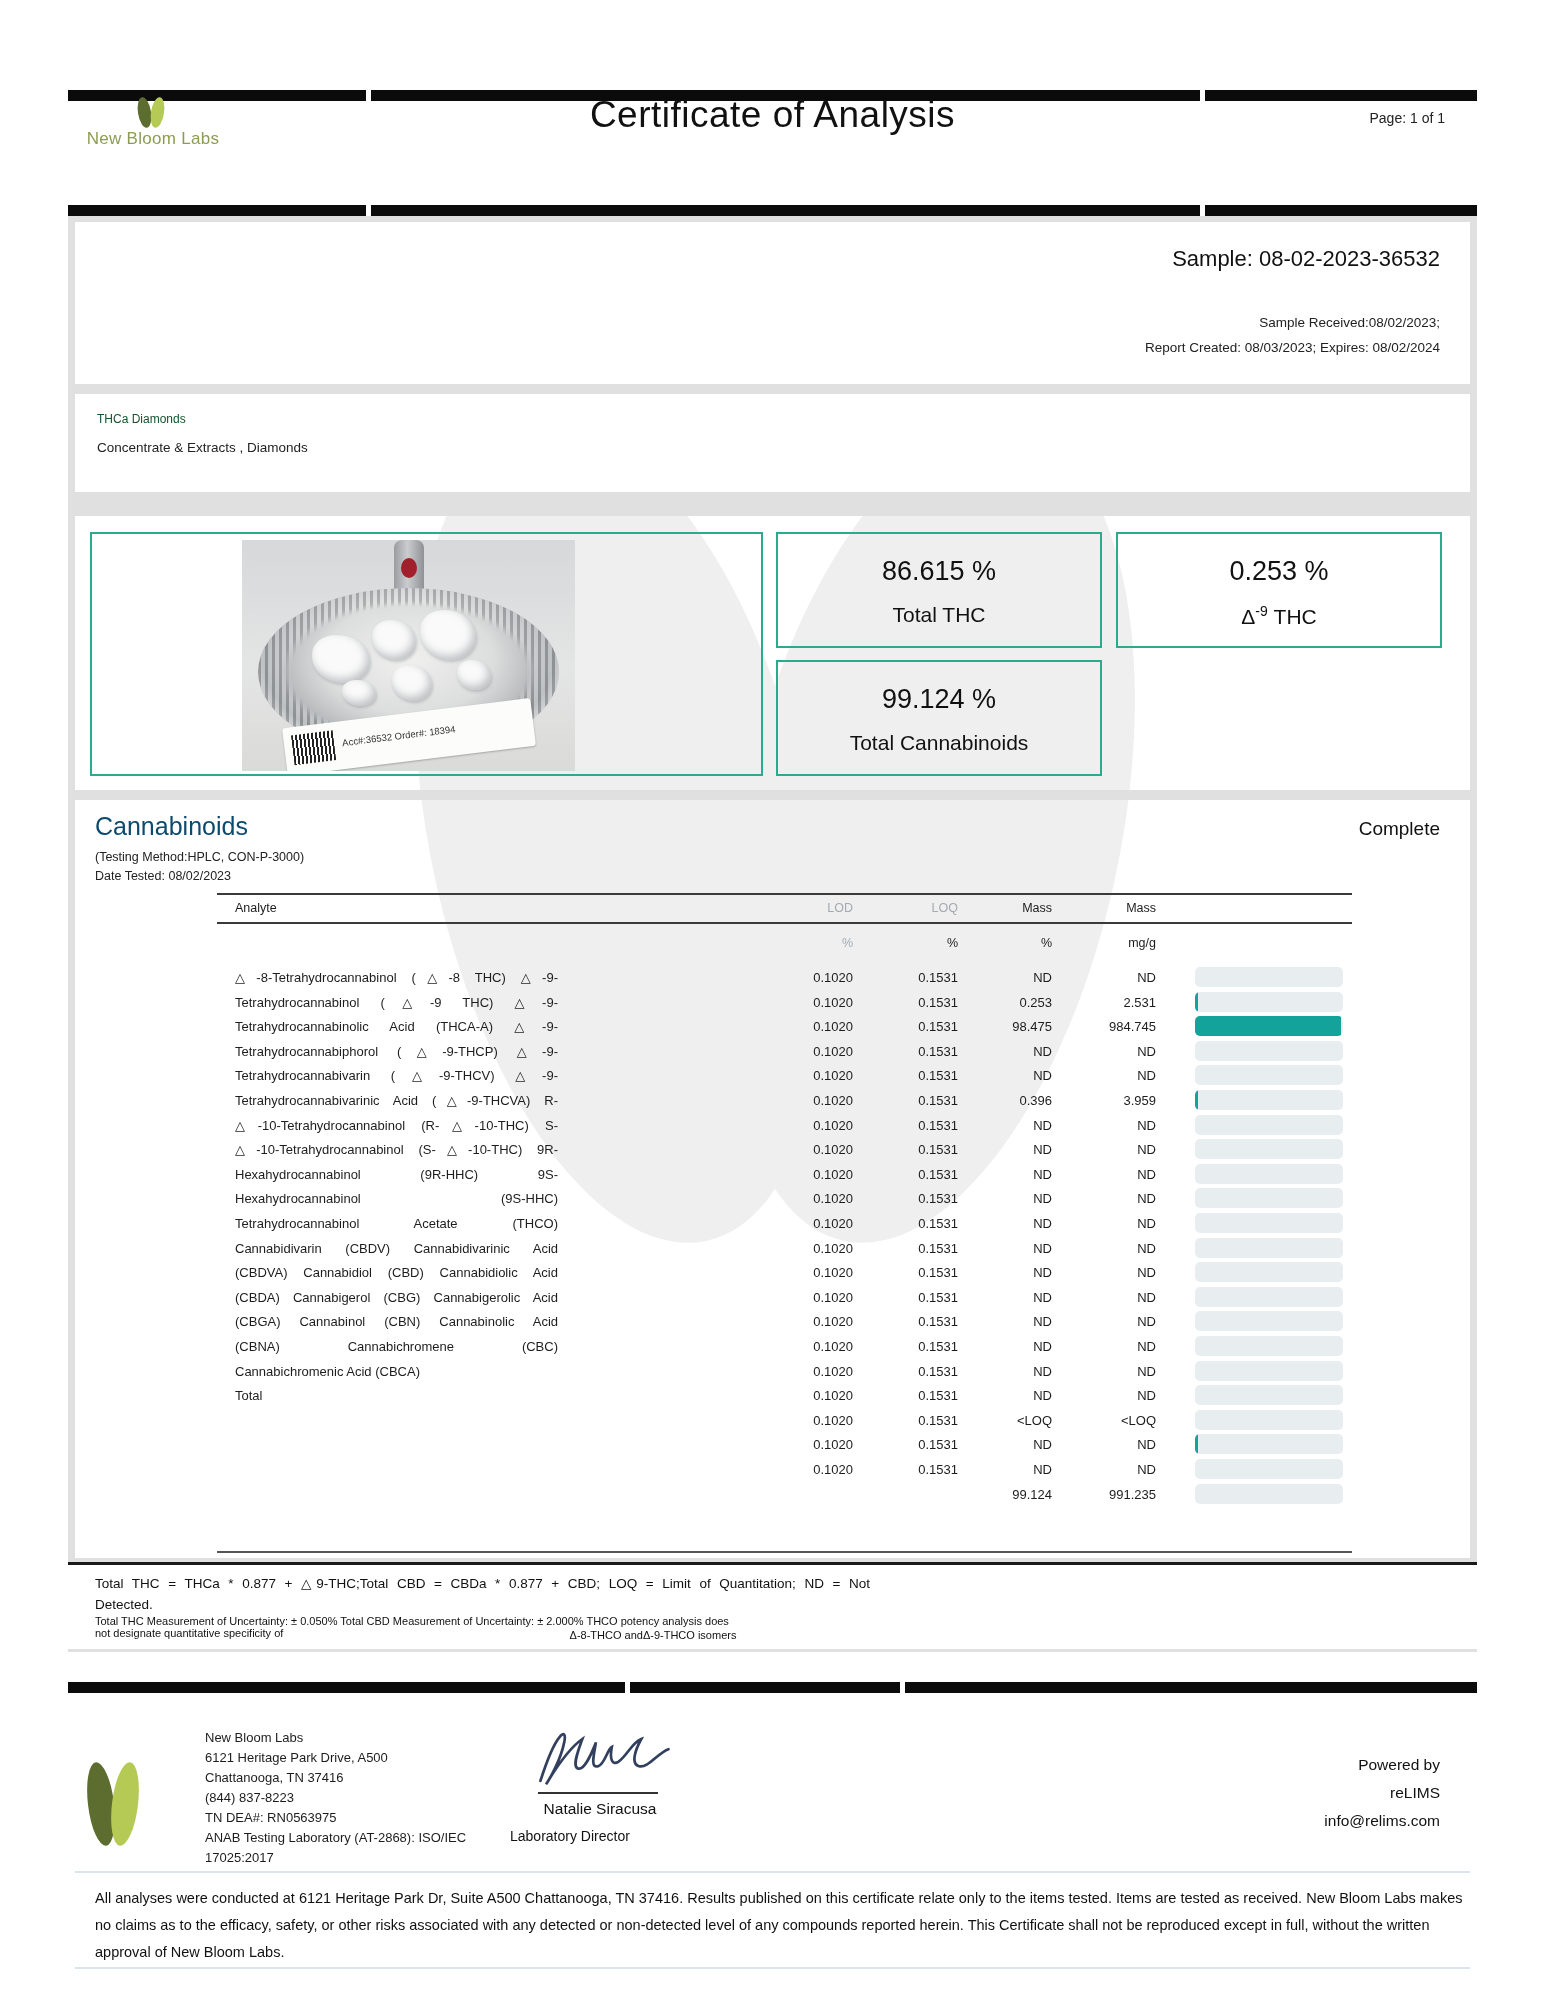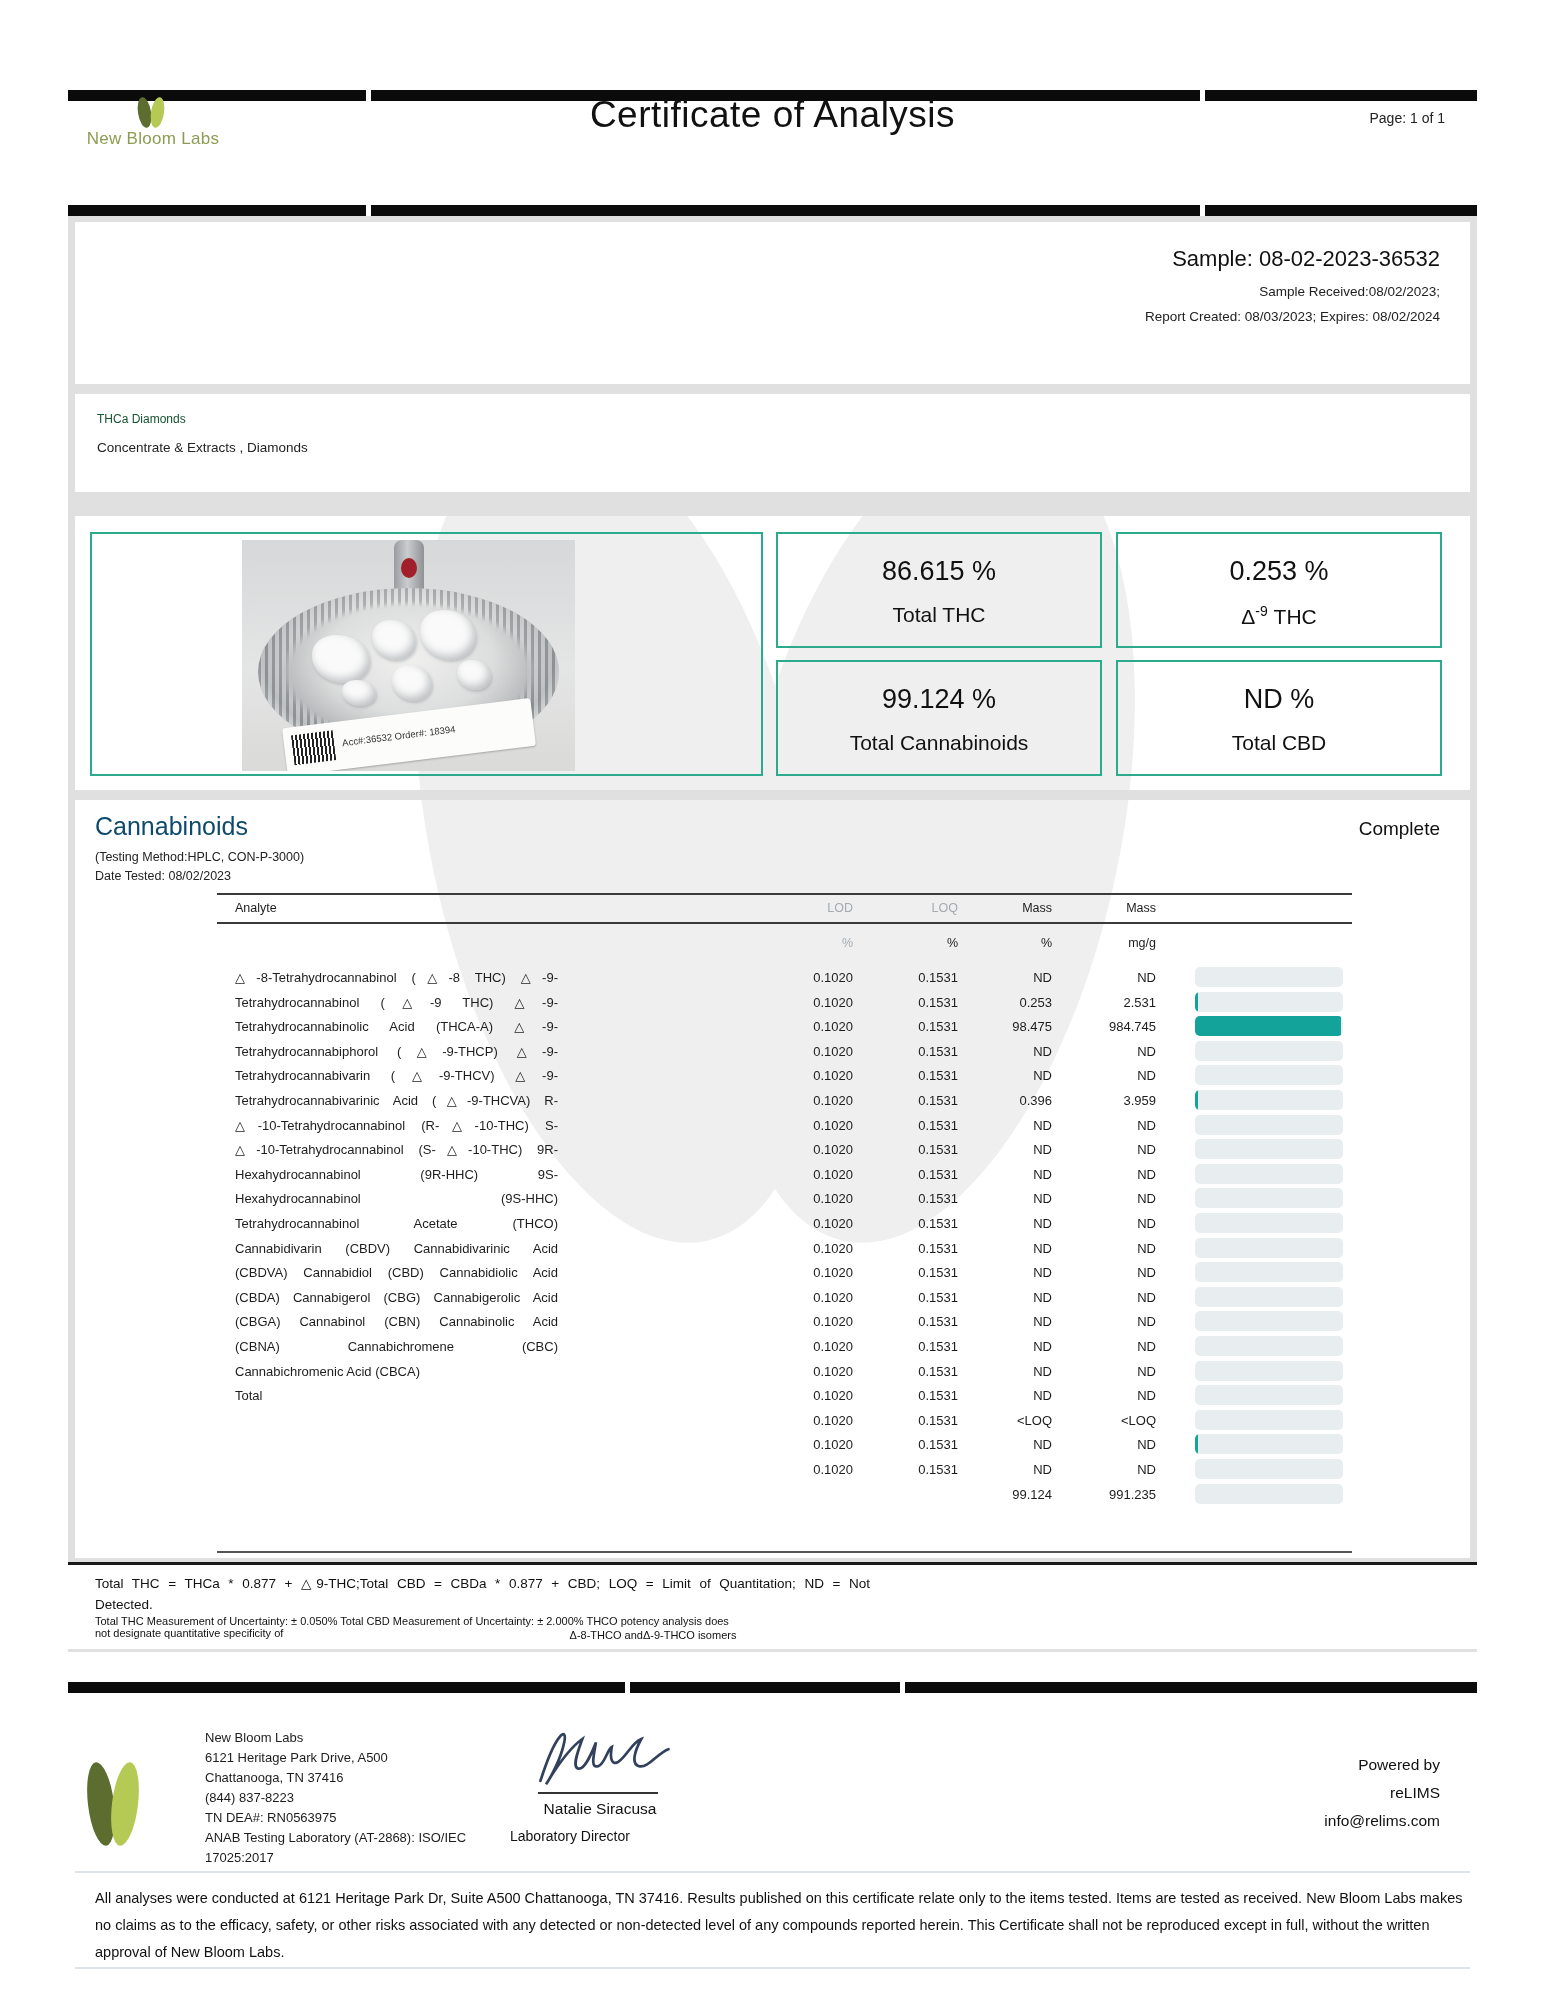"Sample Received:08/02/2023;" .sample-sub { margin-top: none -> 31px }
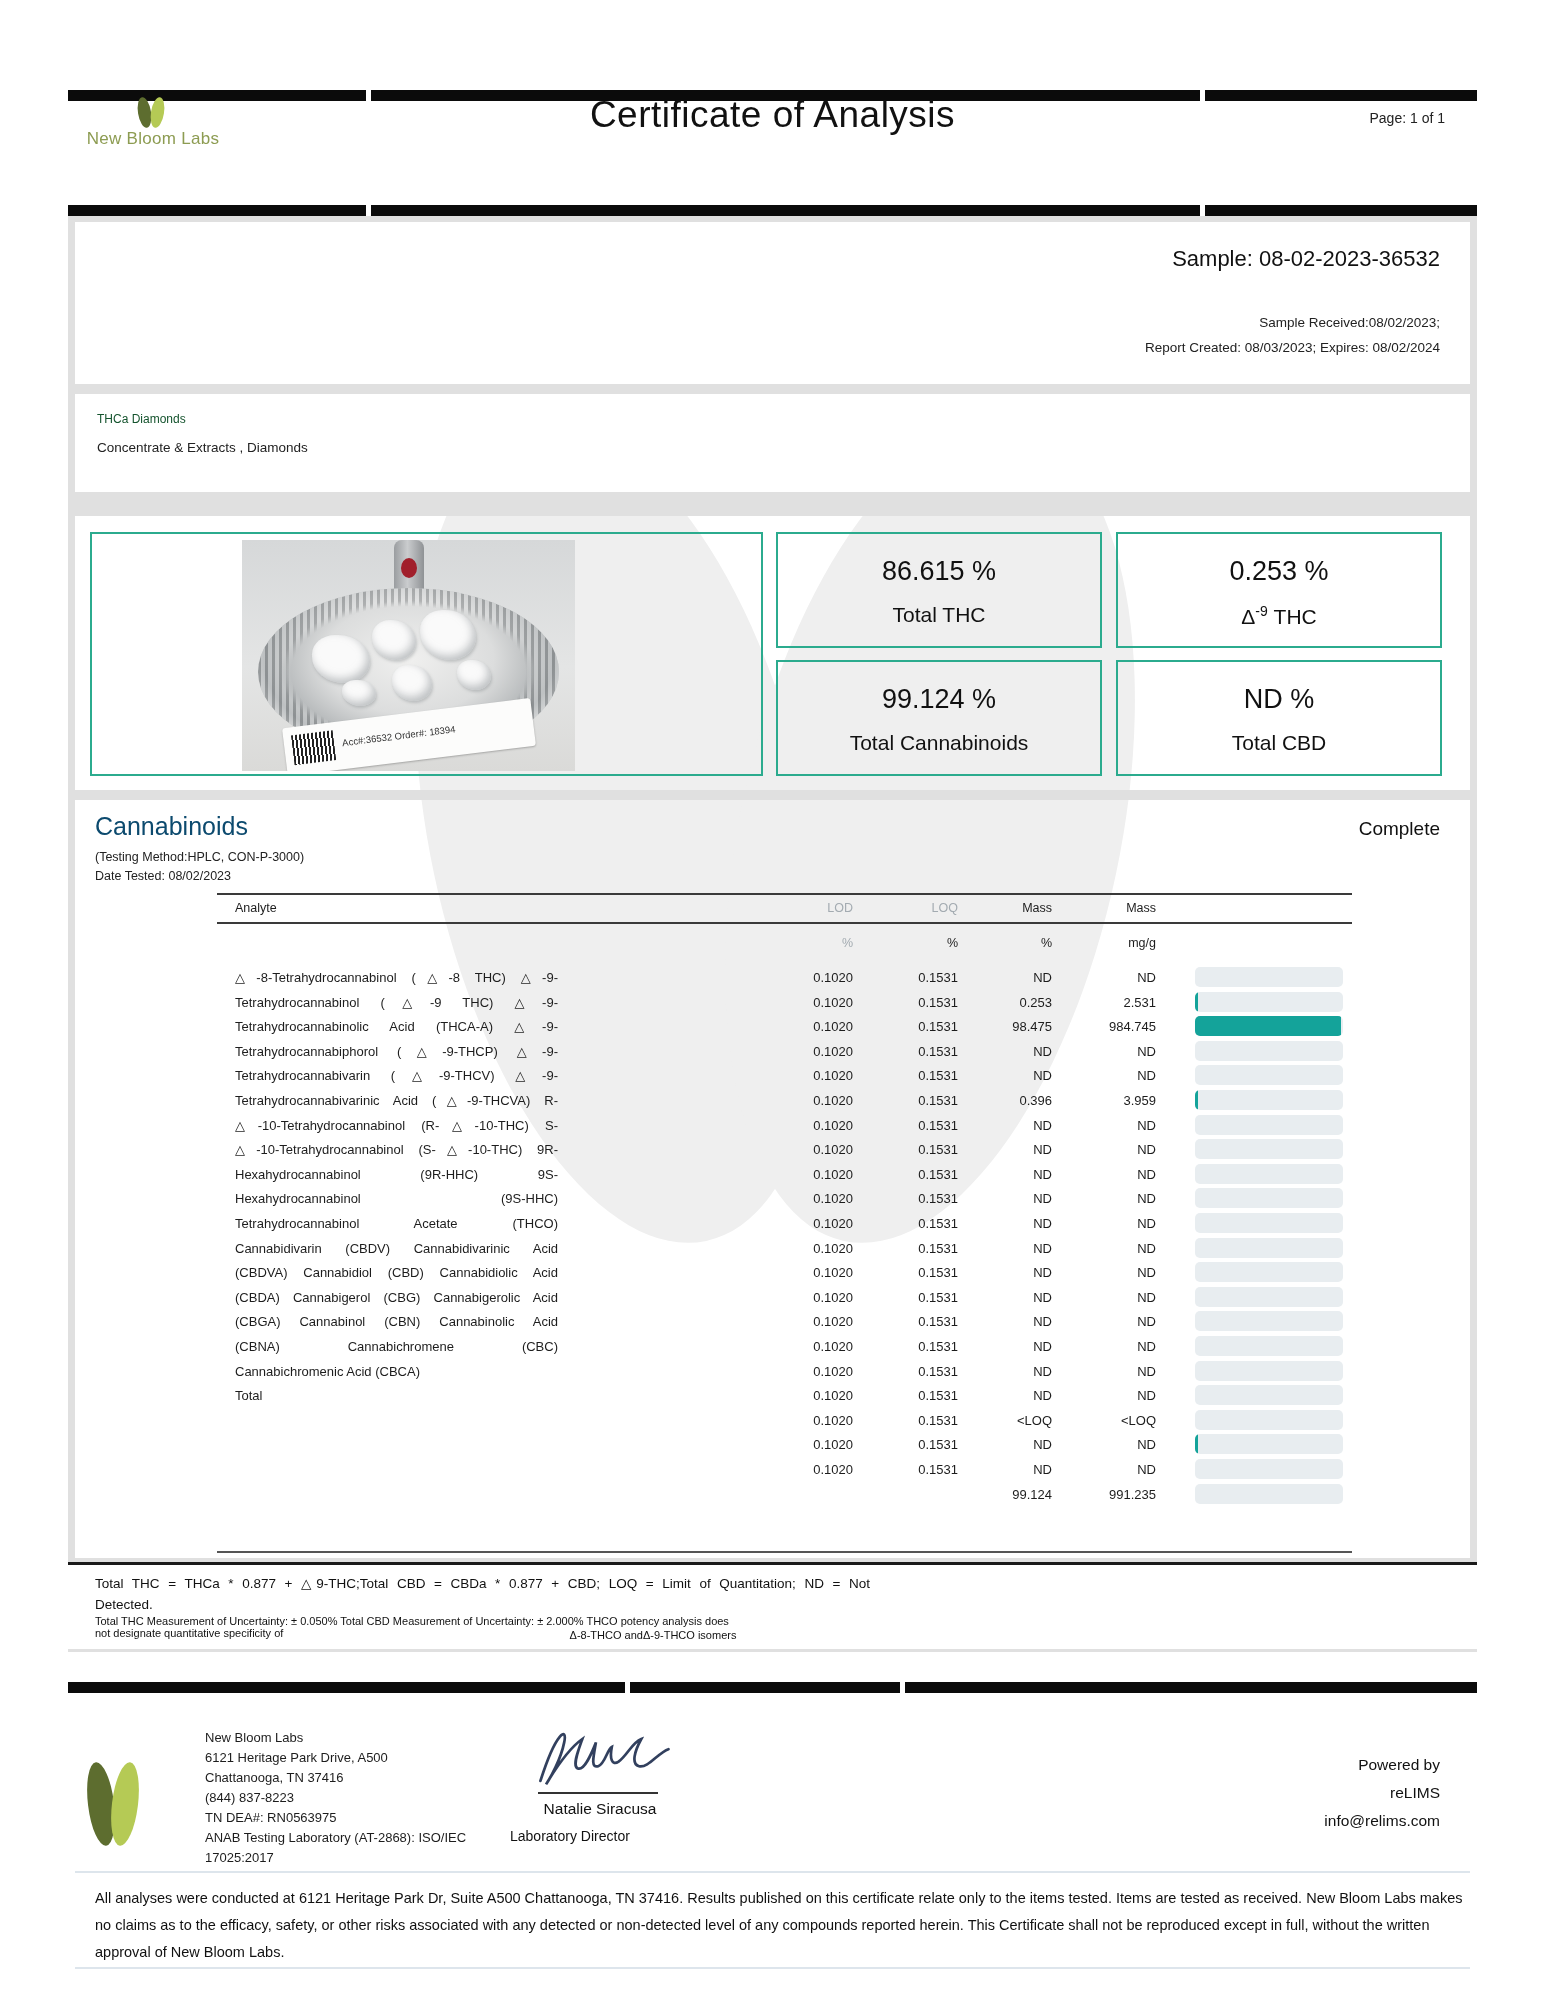"ND %" div.tealbox { html: <div> <div>ND %</div> <div>Total CBD</div> </div> -> none }
